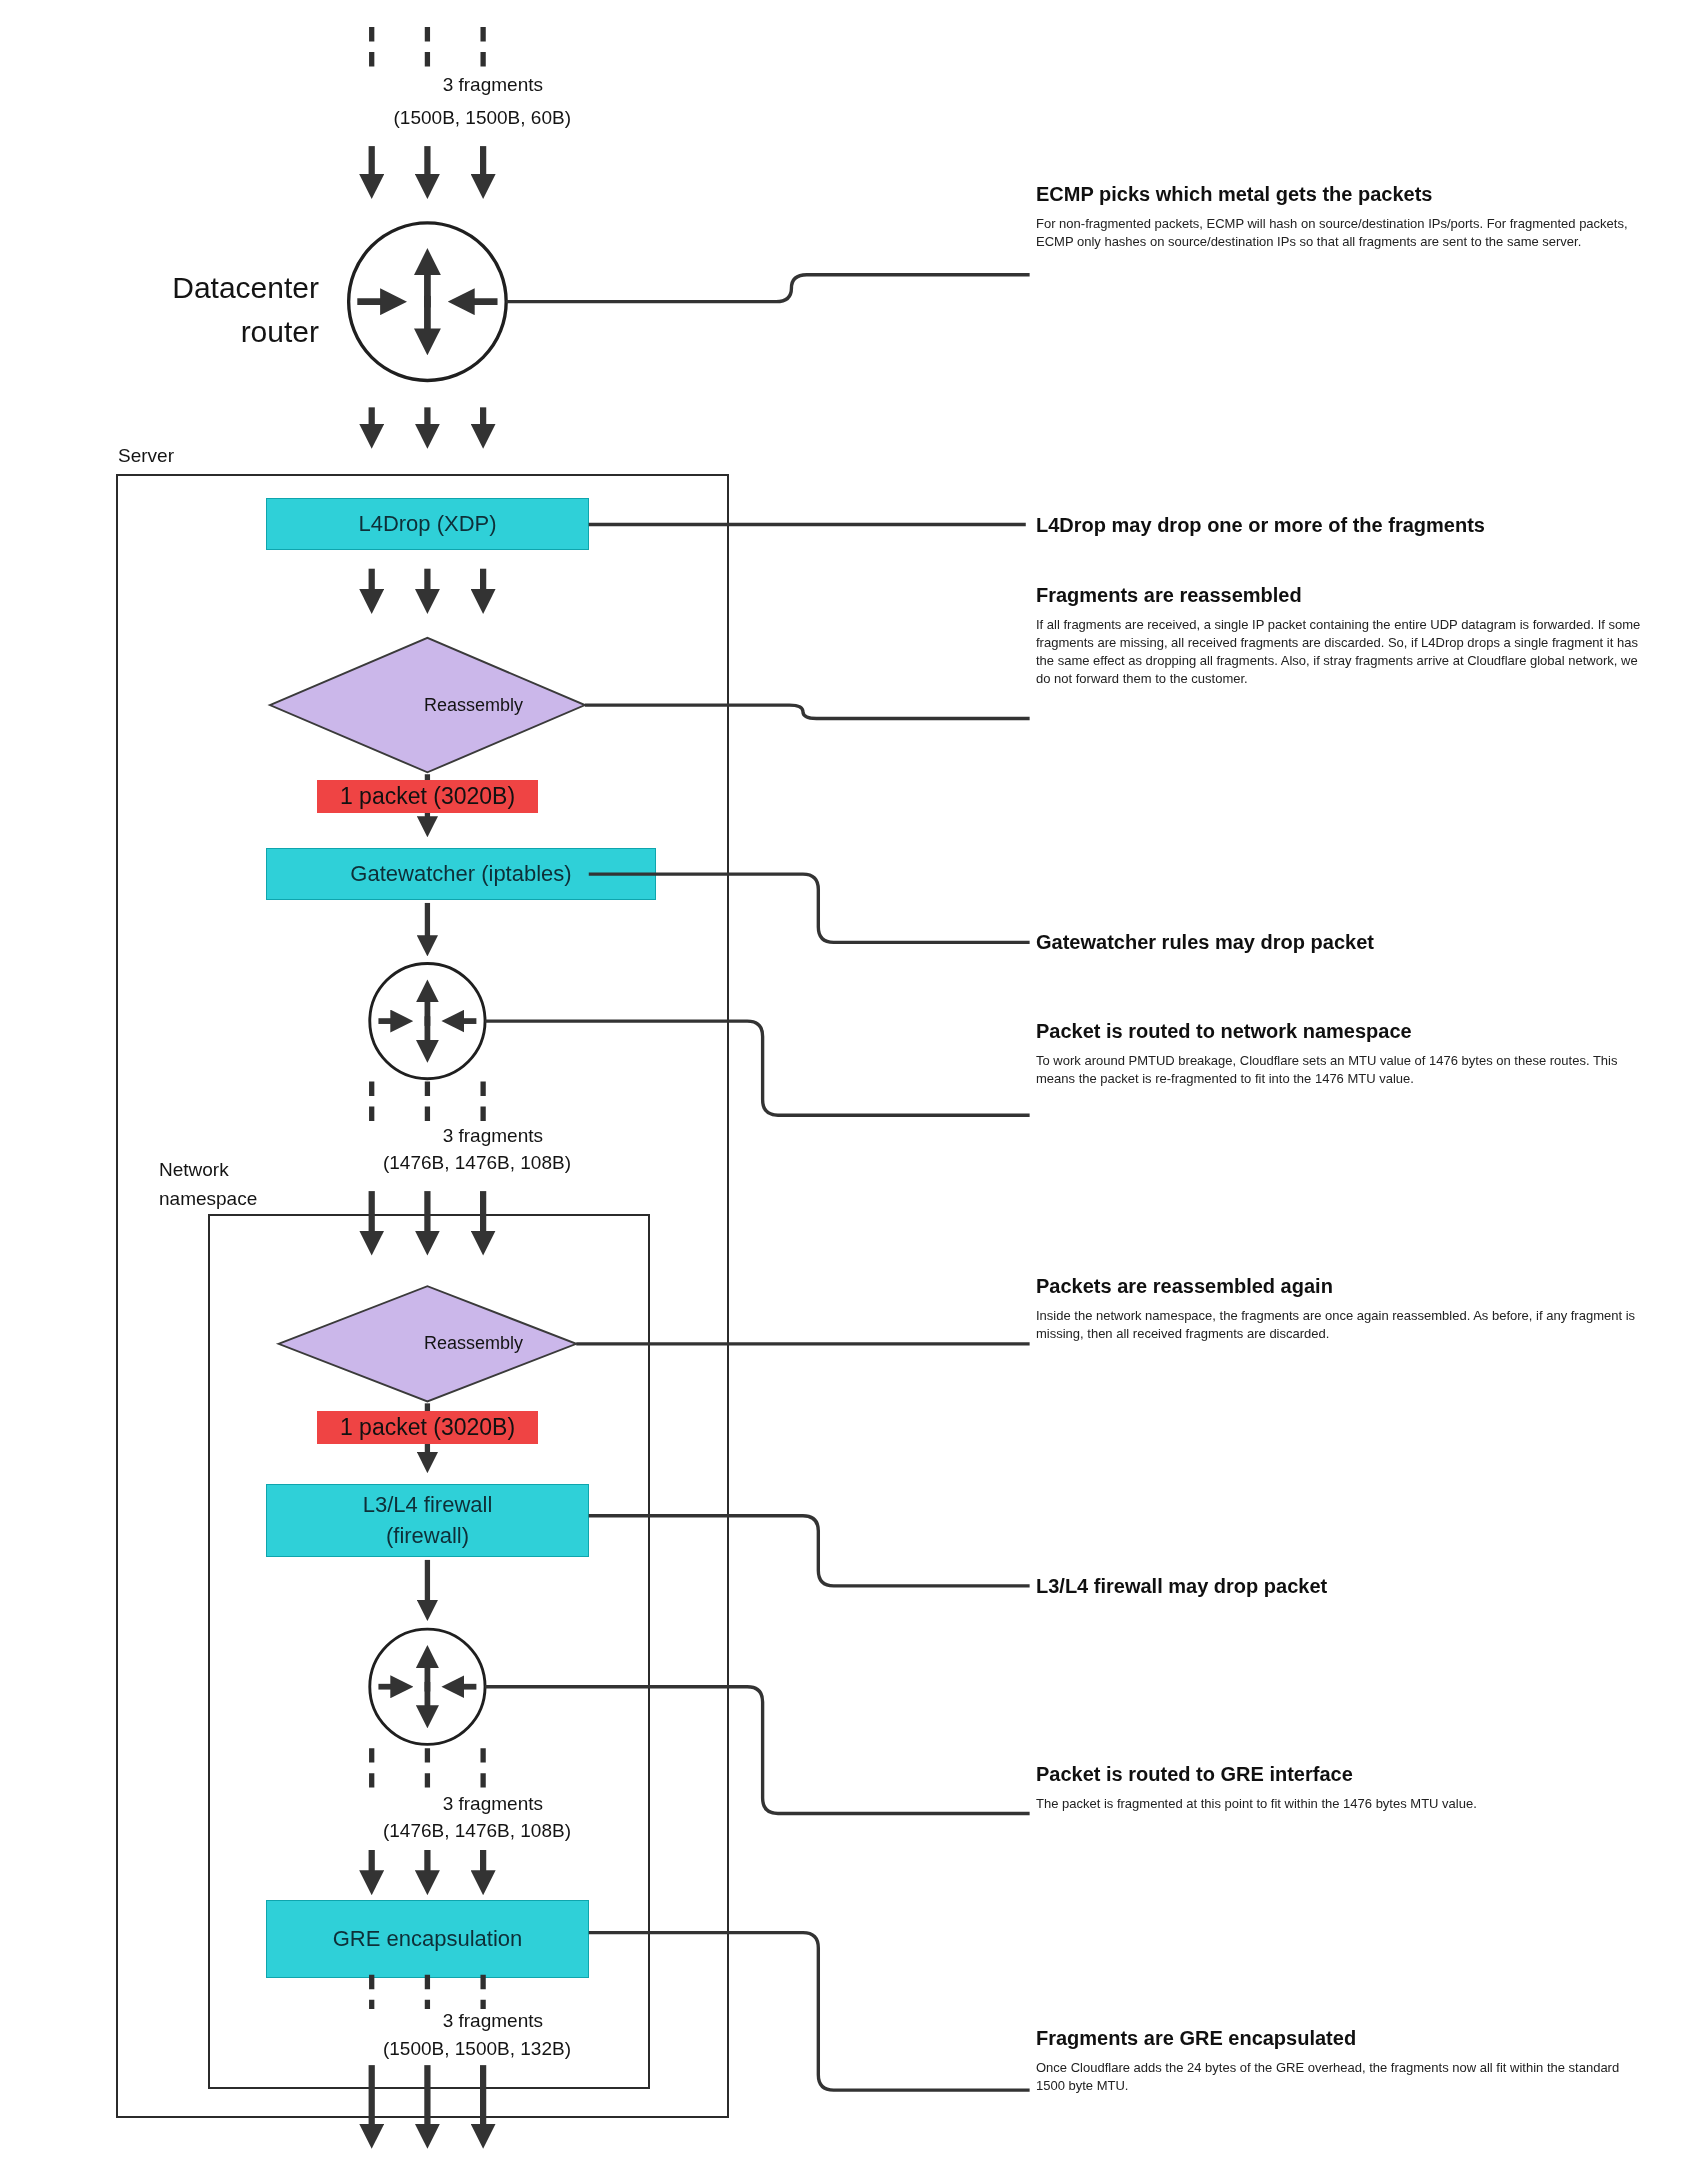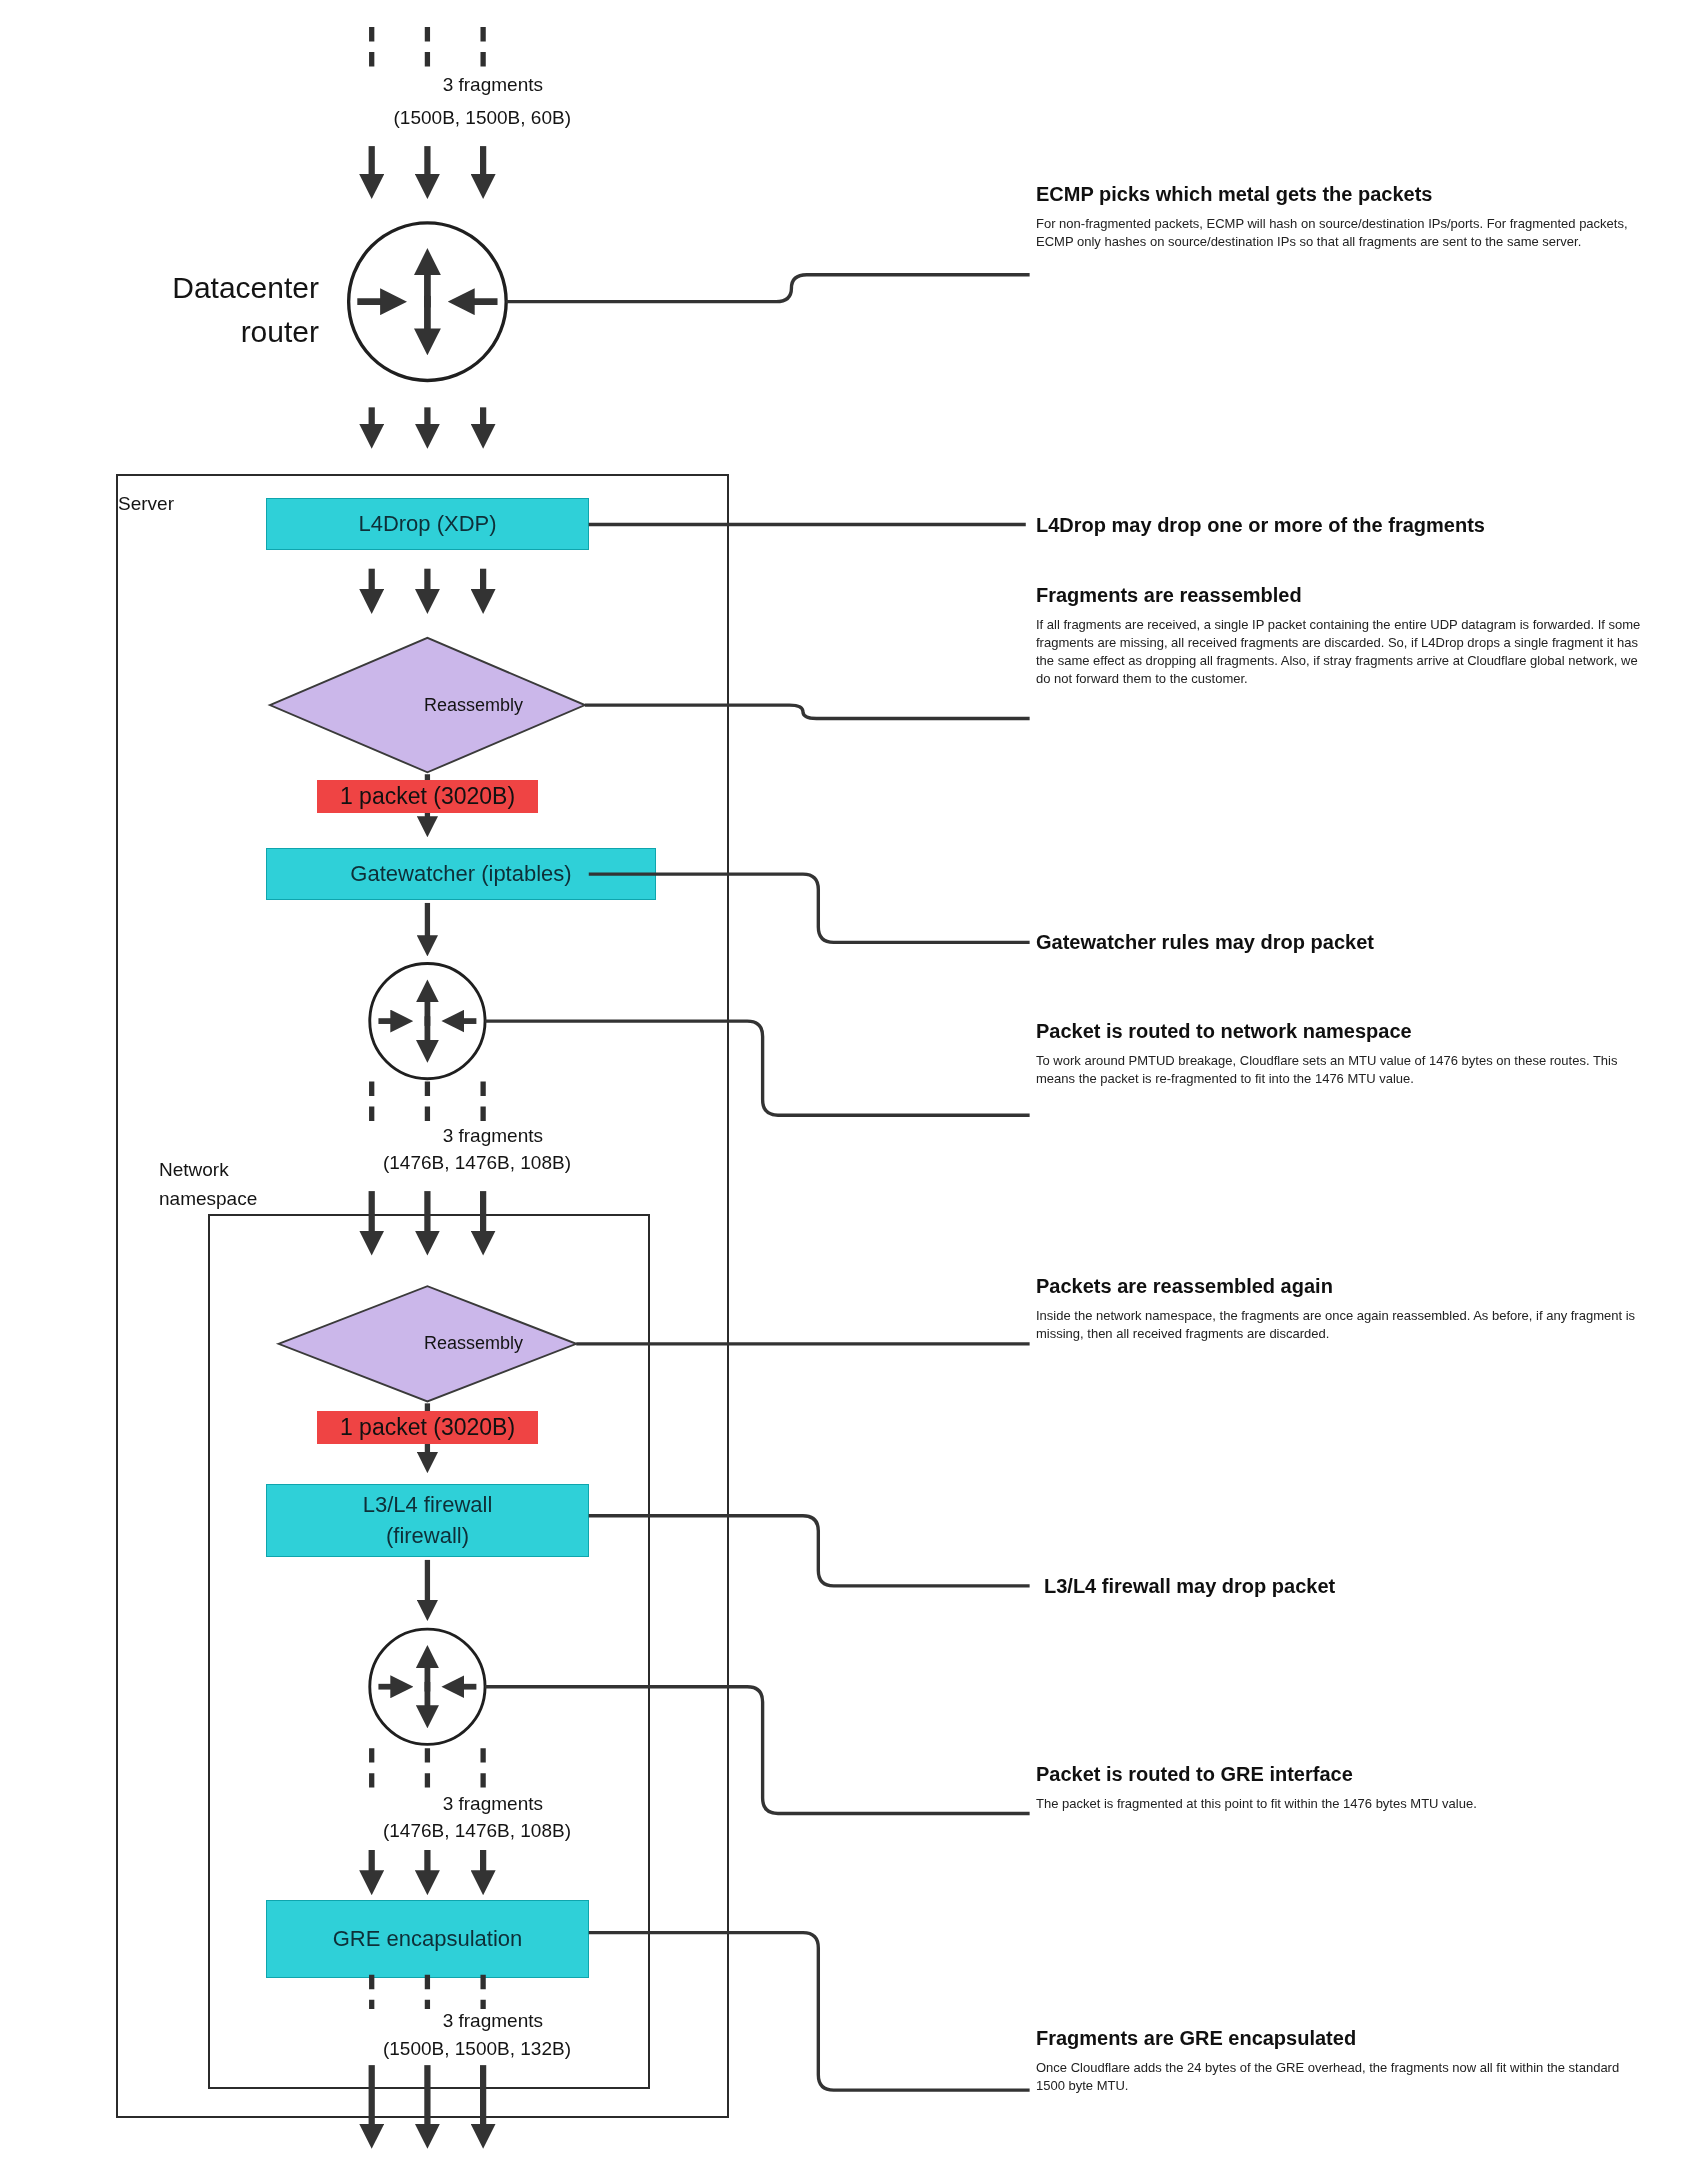"Server" div.lbl { margin-top: 48px -> none }
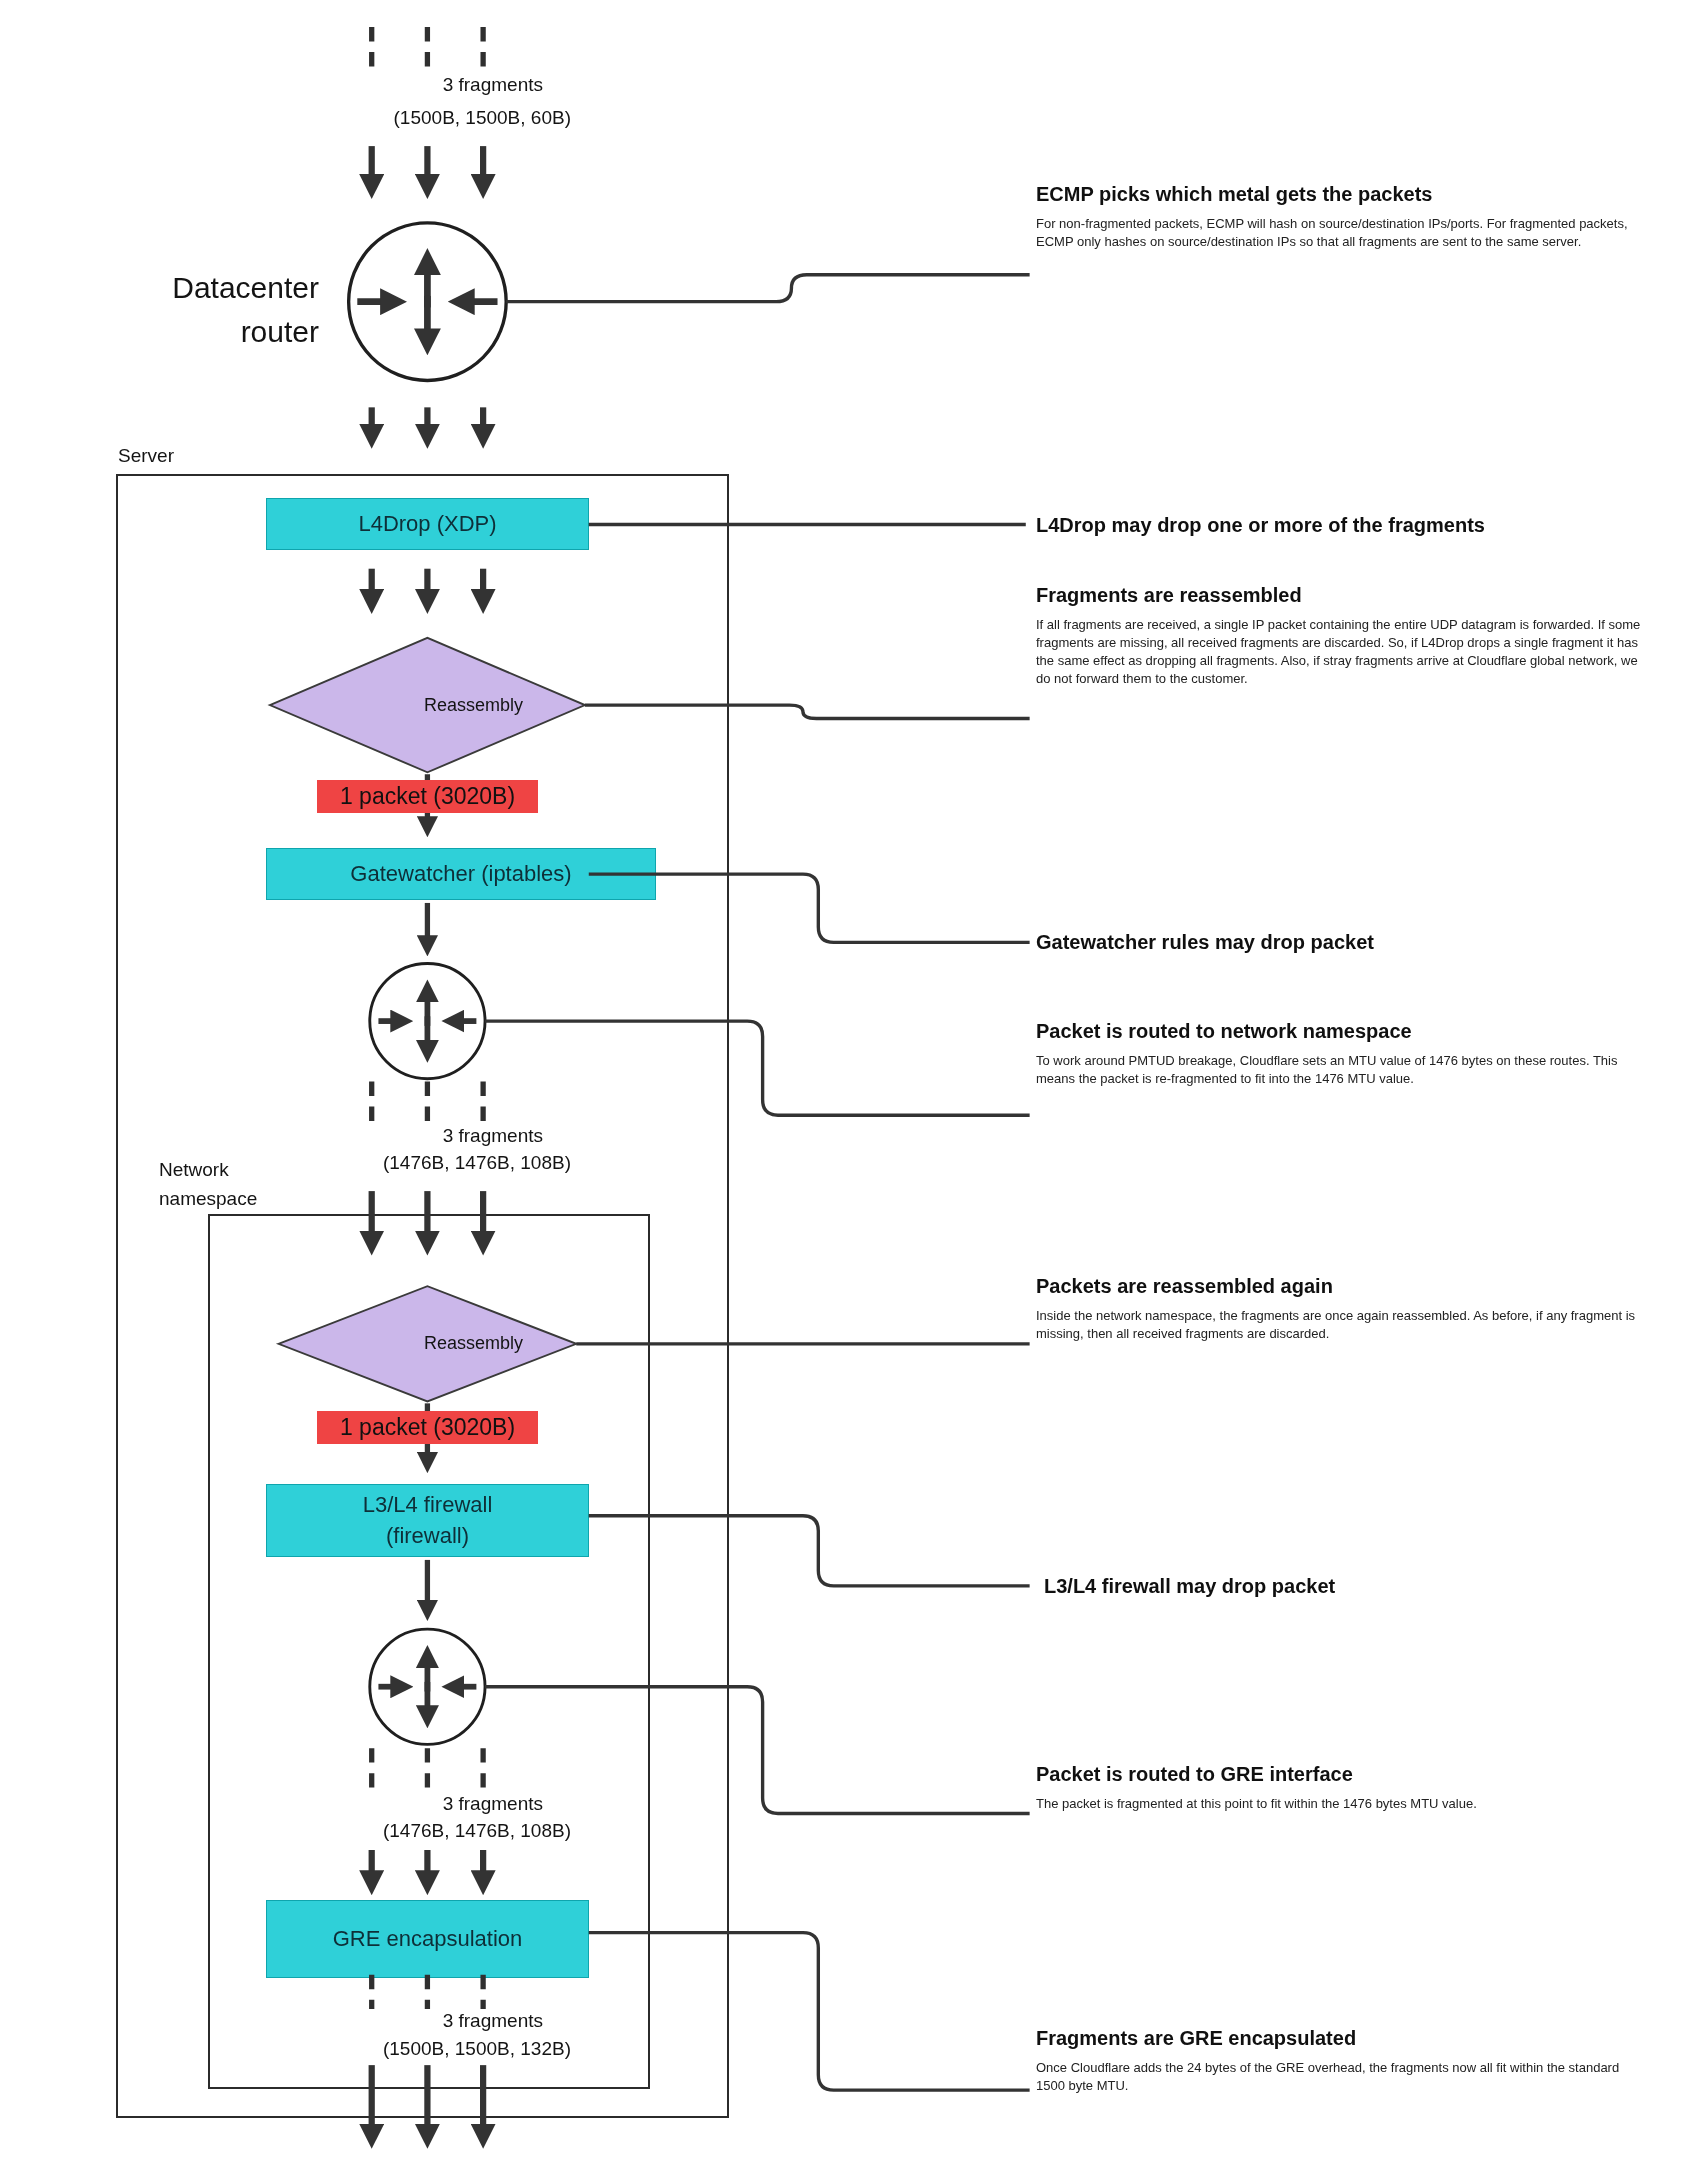"L3/L4 firewall may drop packet" div.ann { margin-left: 8px -> none }
